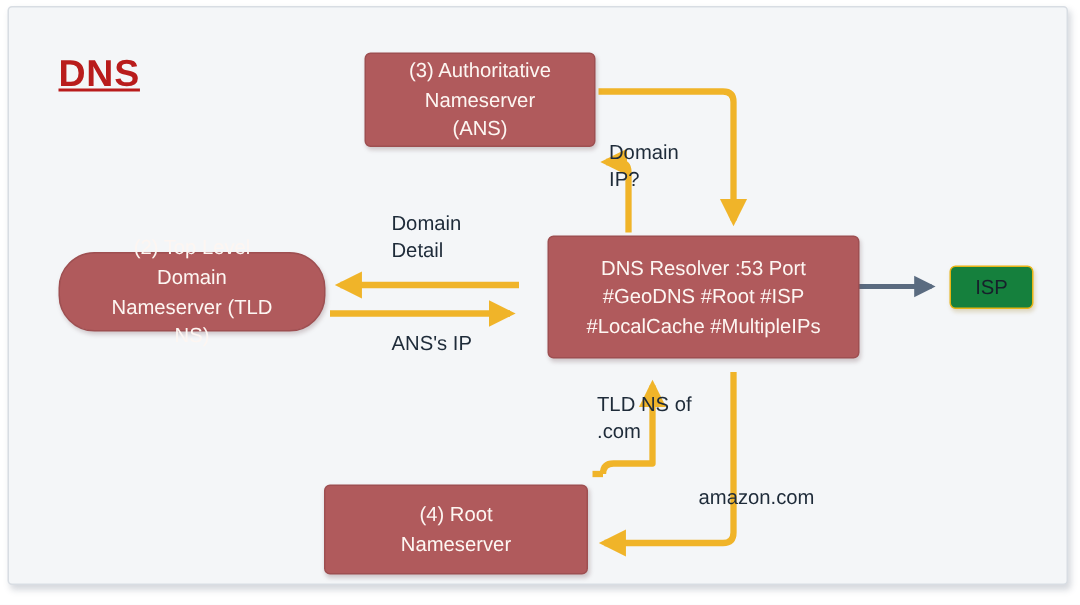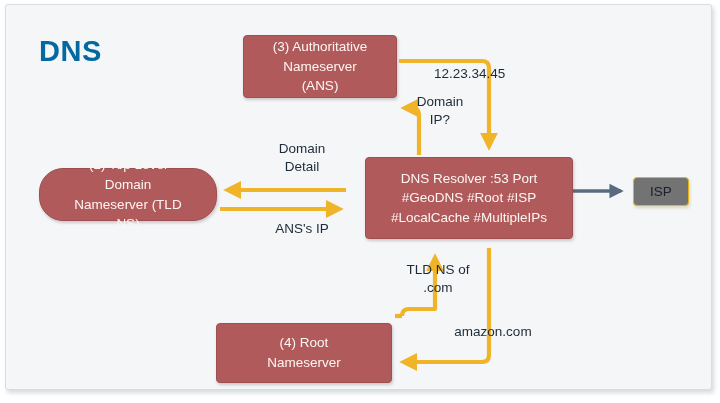"DNS" .title { color: #0369a1 -> #b91c1c; font-size: 29px -> 25px; text-decoration: none -> underline }
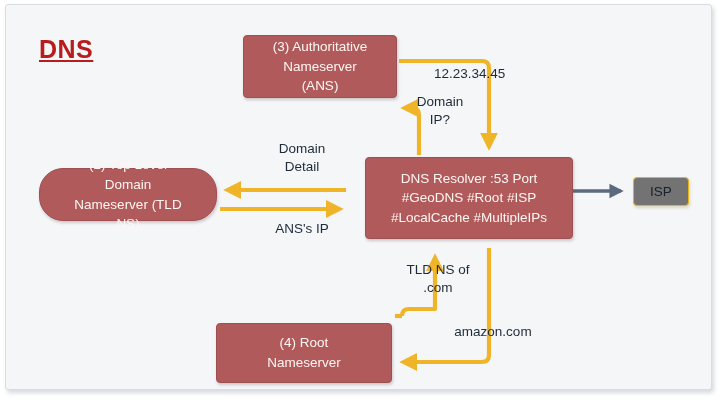"12.23.34.45" div.lbl { html: <div>12.23.34.45</div> -> none }
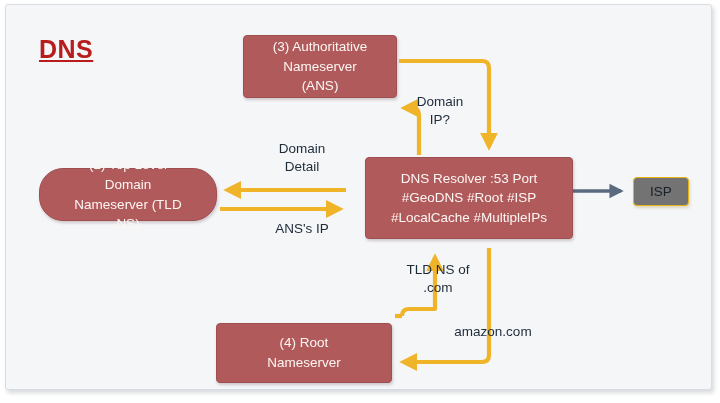"Domain" .lbl { text-align: center -> none }
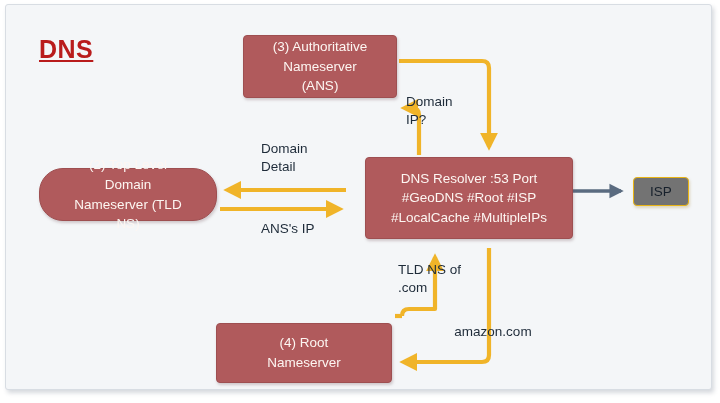"ISP" #isp { background: #737373 -> #15803d }
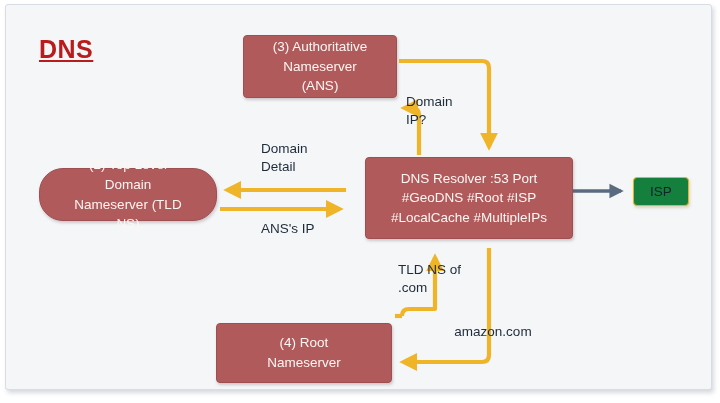"amazon.com" #lbl-amazon { text-align: center -> right }
